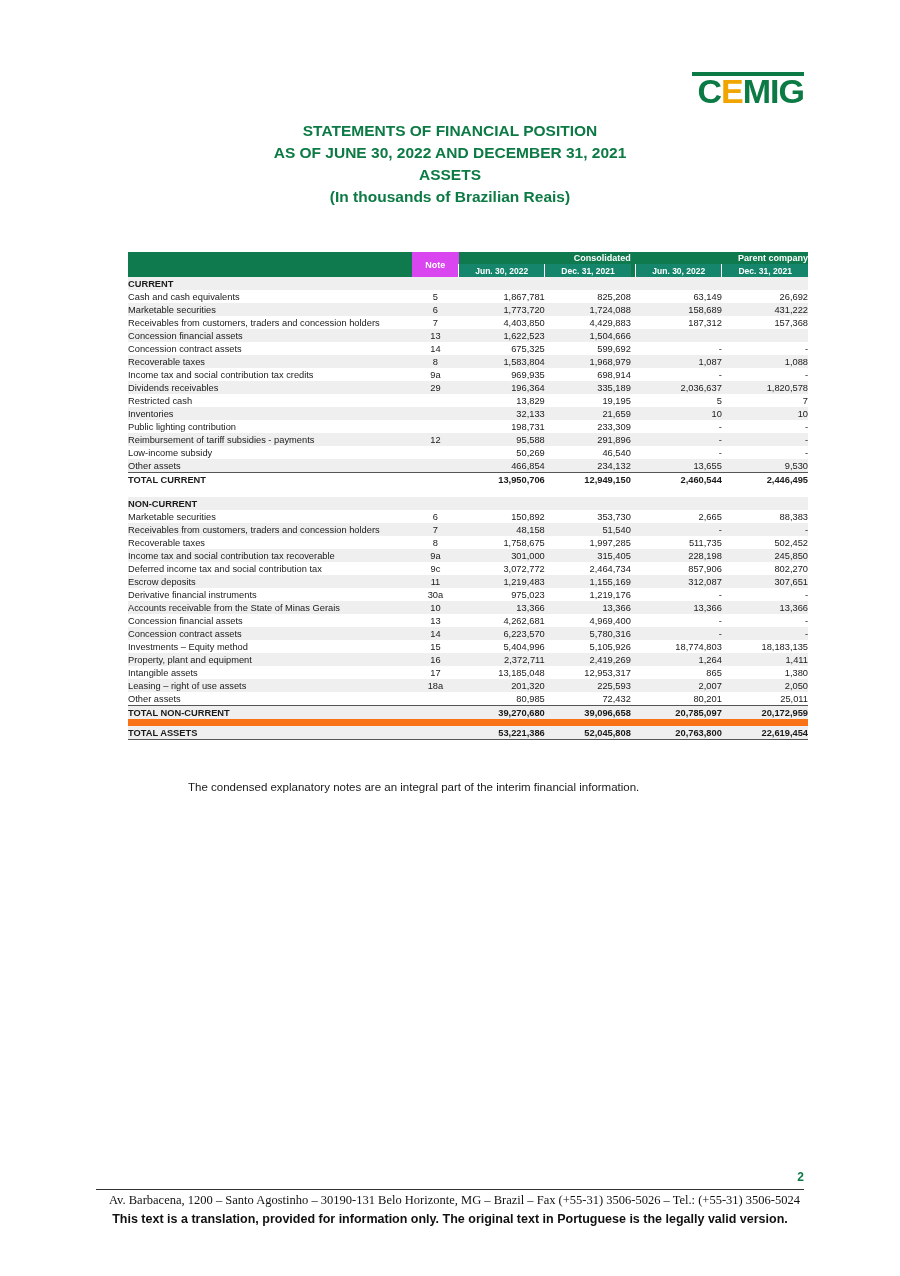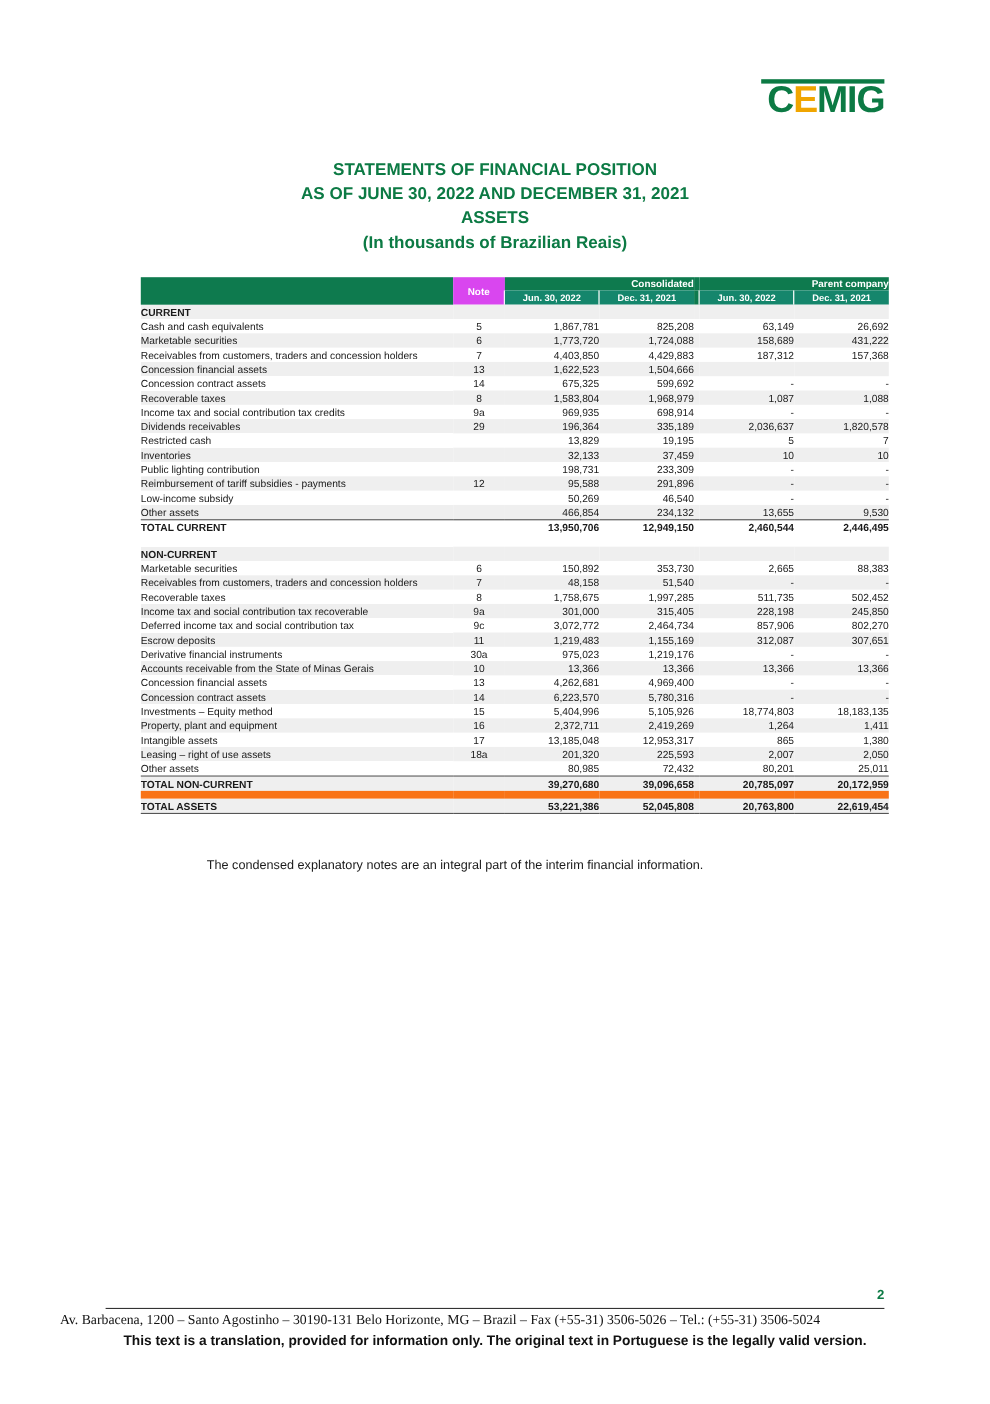"STATEMENTS OF FINANCIAL POSITION" .title-block { top: 144px -> 120px }
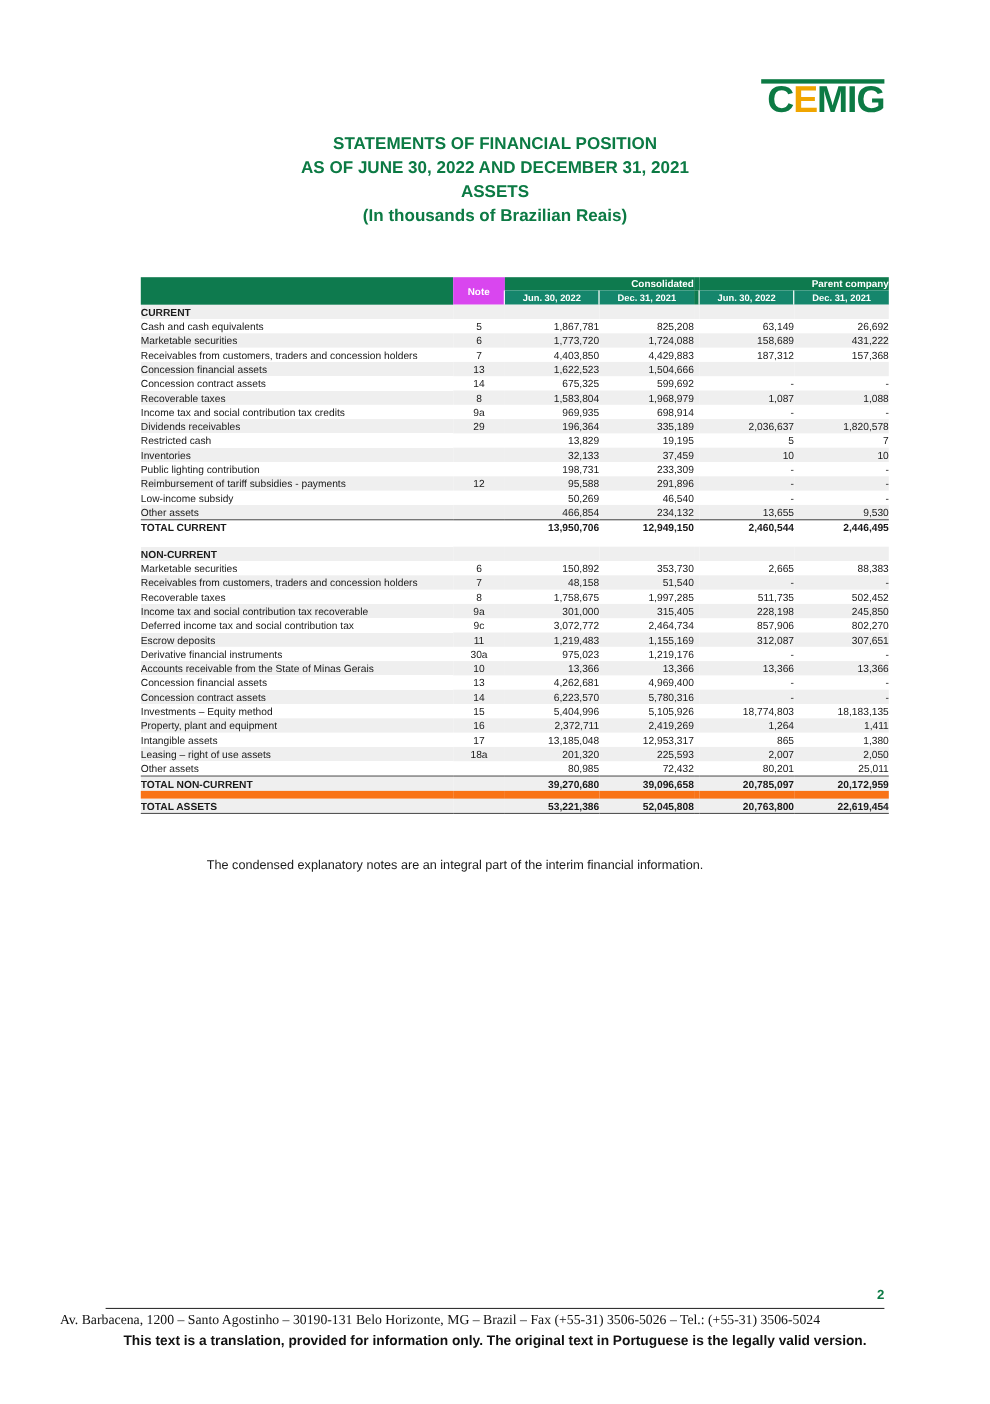"37,459" td.num { text: 37,459 -> 21,659 }
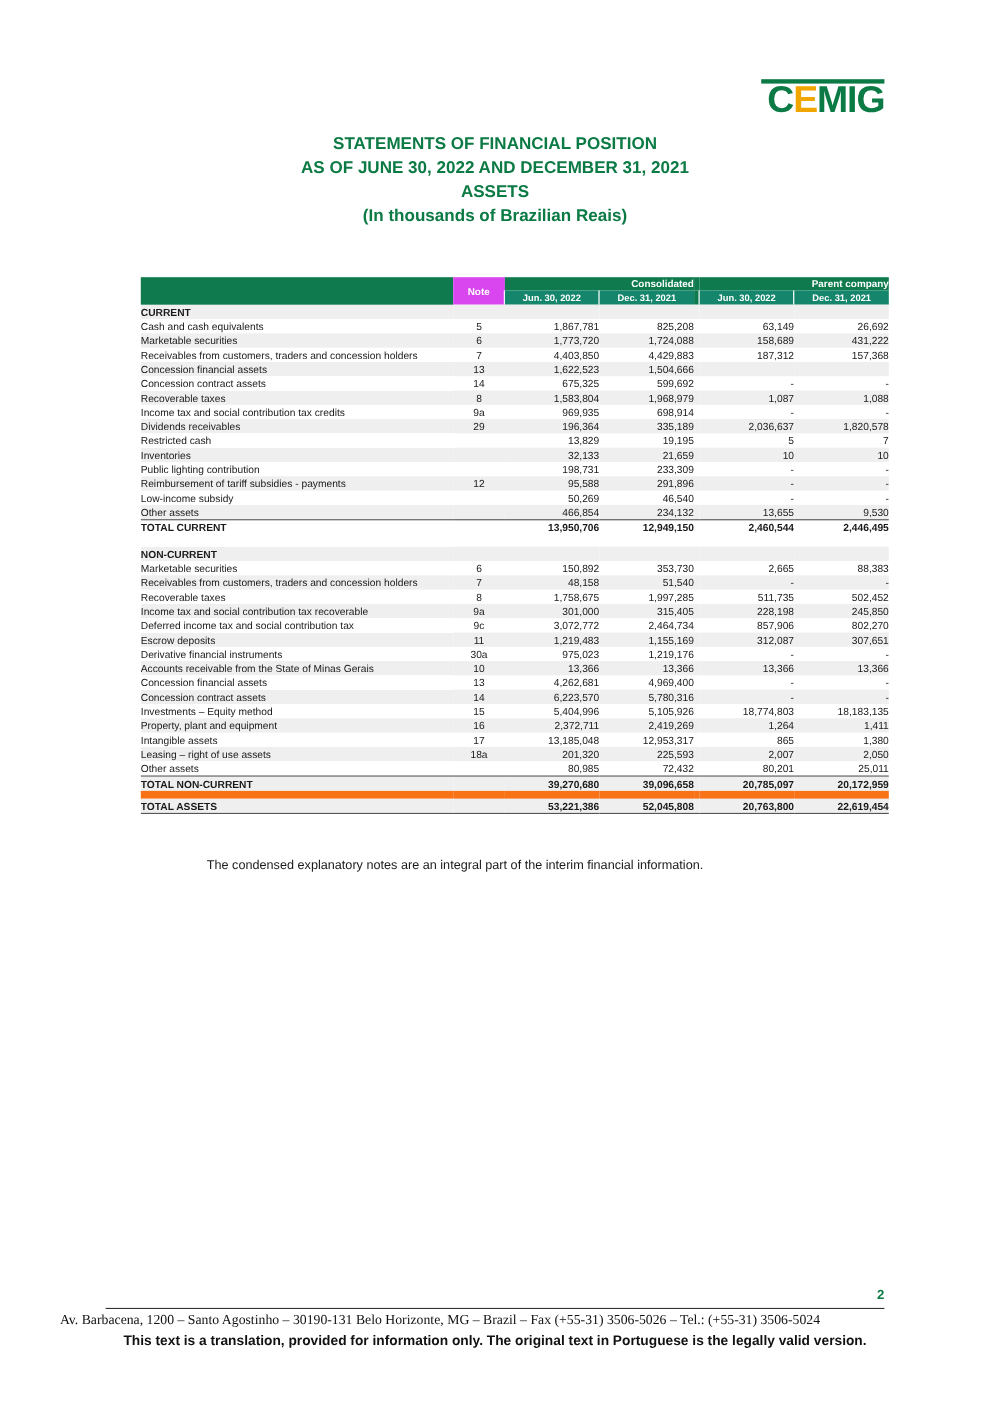"Av. Barbacena, 1200 – Santo" .footer-addr { text-align: center -> right }
